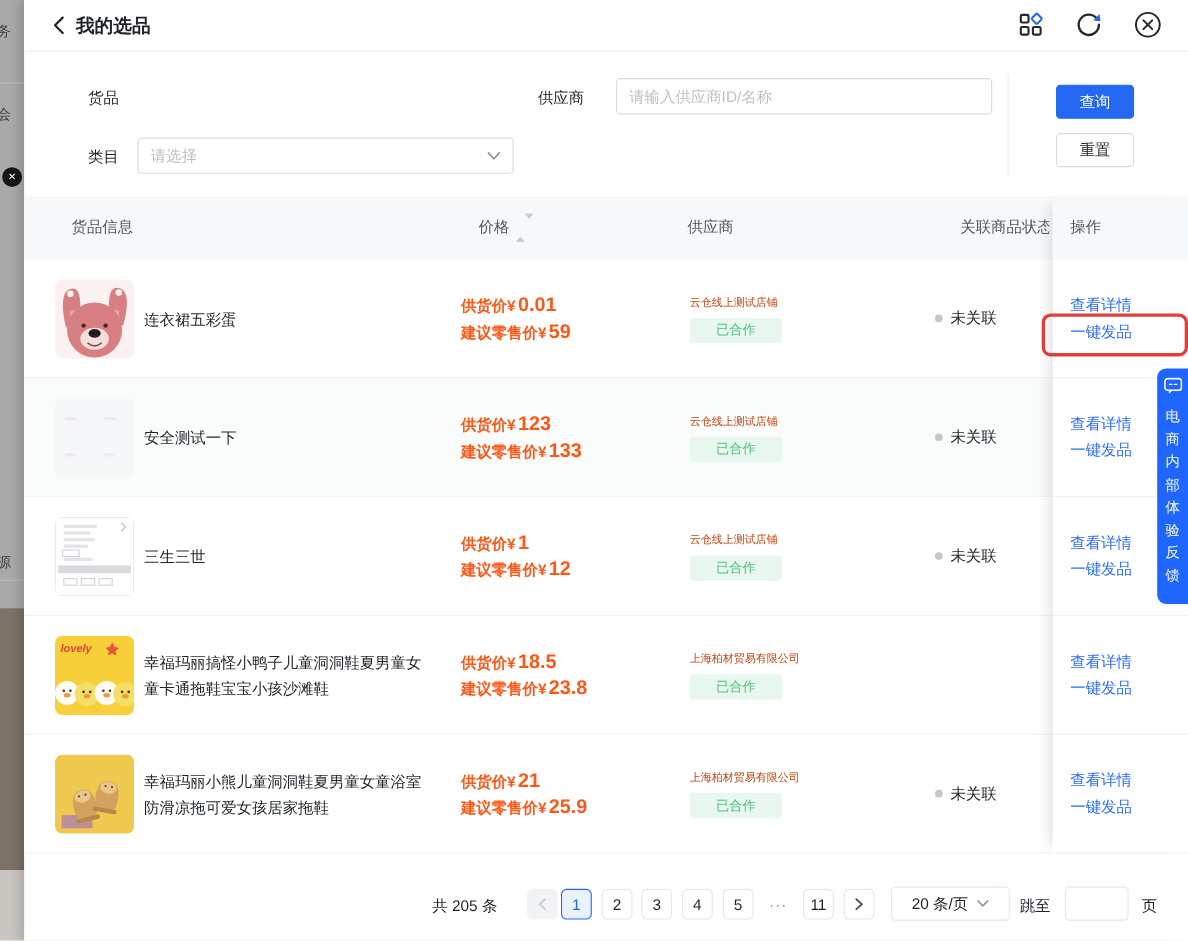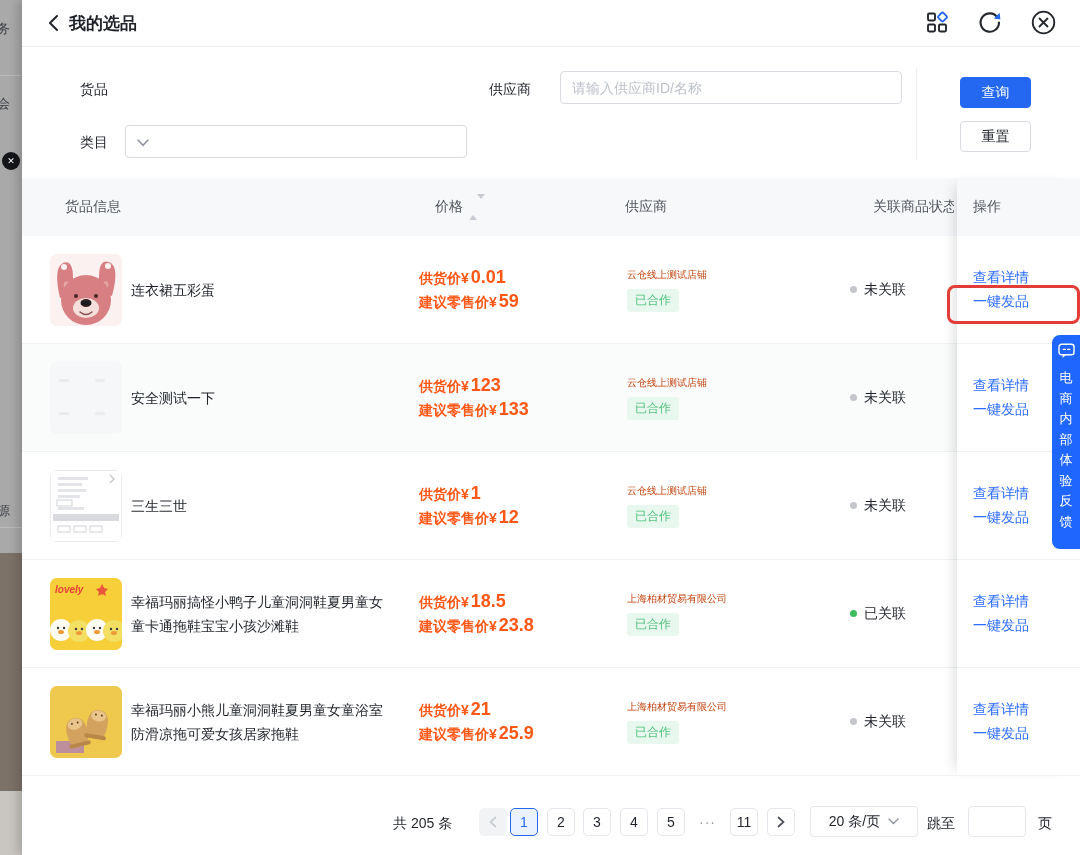"请选择" span.sel-ph { html: none -> <span>请选择</span> }
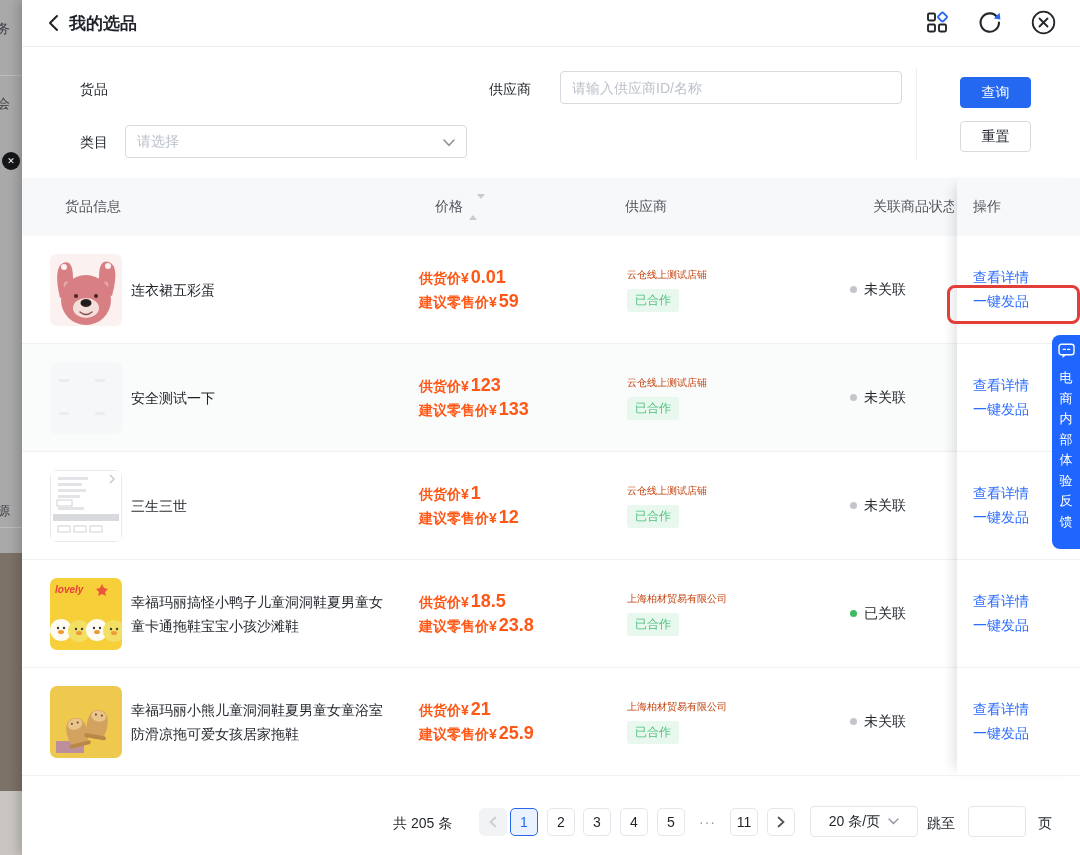"已合作" .coop-badge { padding: 3px 8px -> 3px 24px }
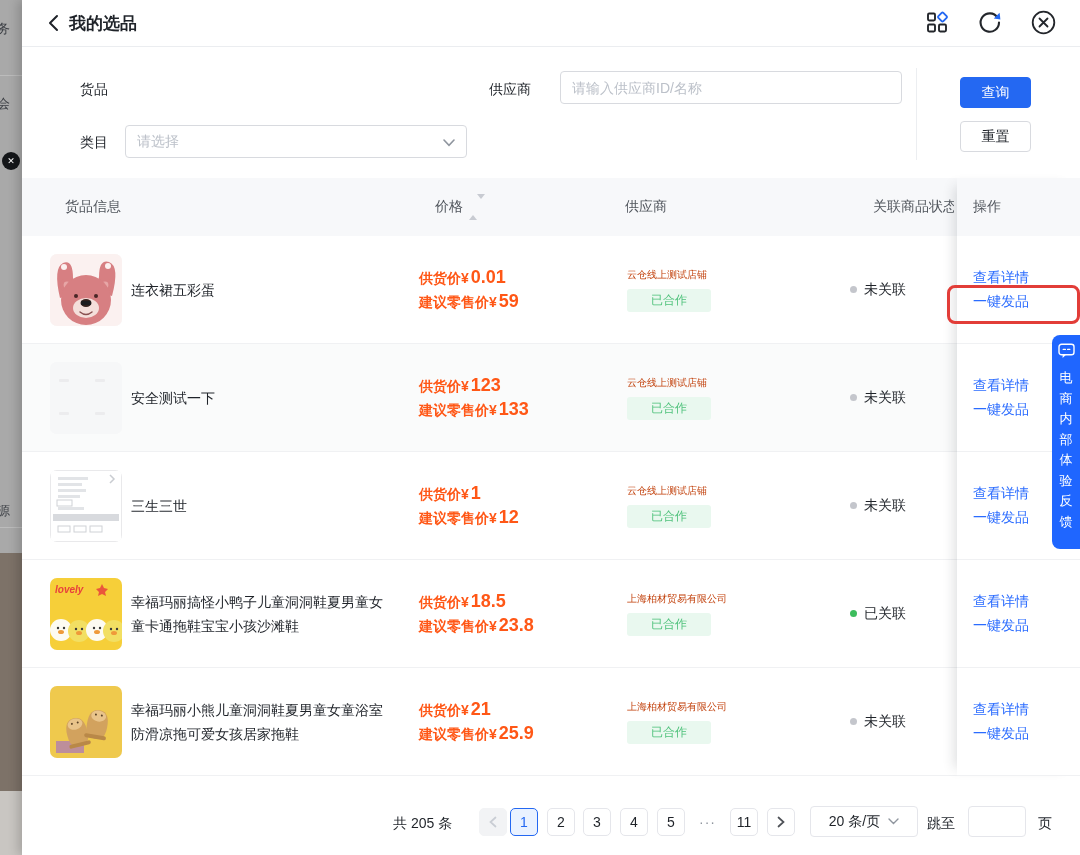"已关联" div.cell-status { html: <div> <span></span> <span>已关联</span> </div> -> none }
